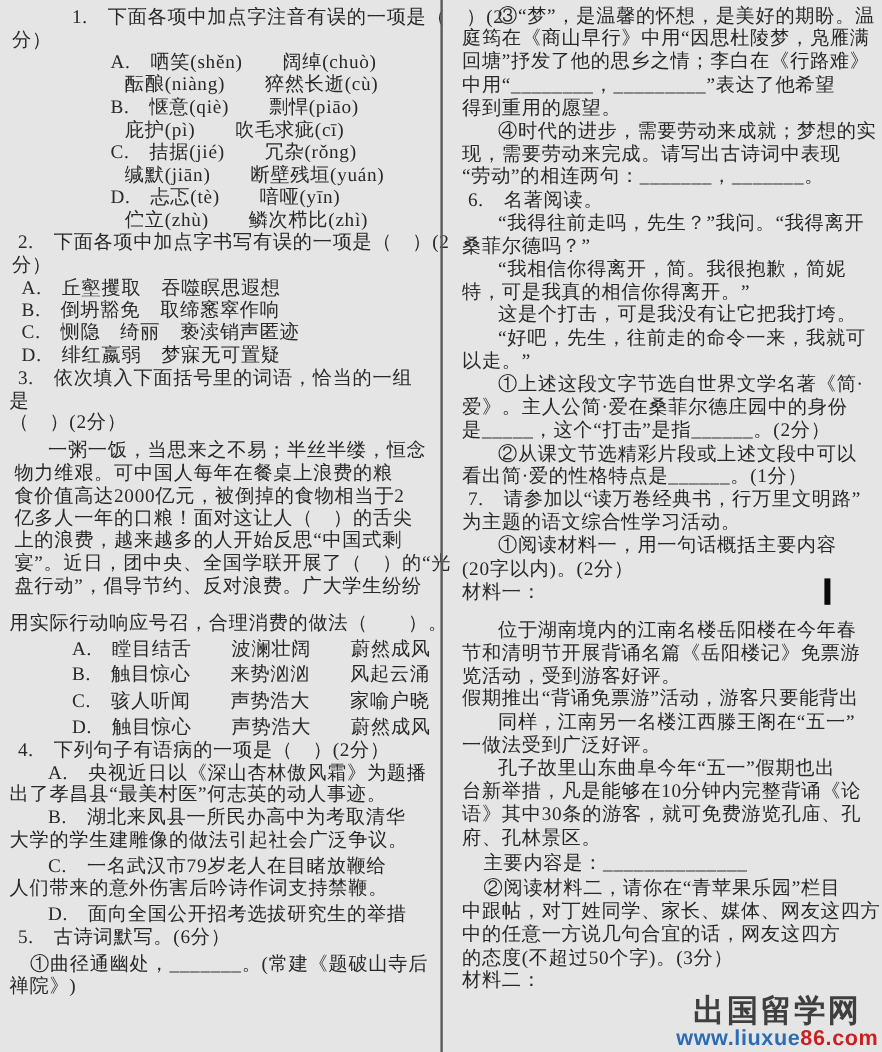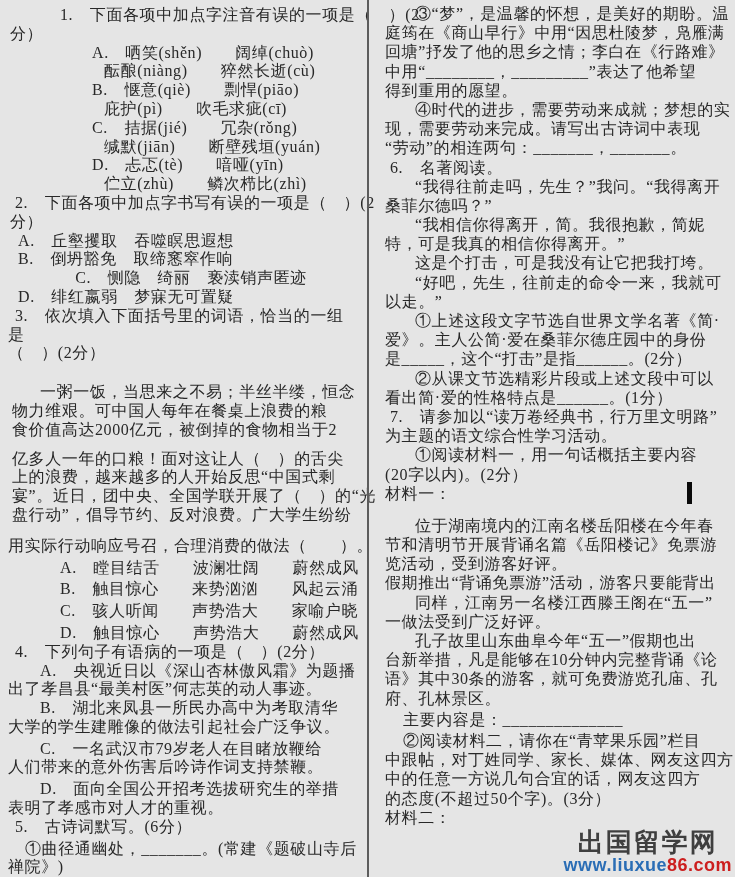"C. 恻隐 绮丽 亵渎销声匿迹" div.line { text-align: center -> none }
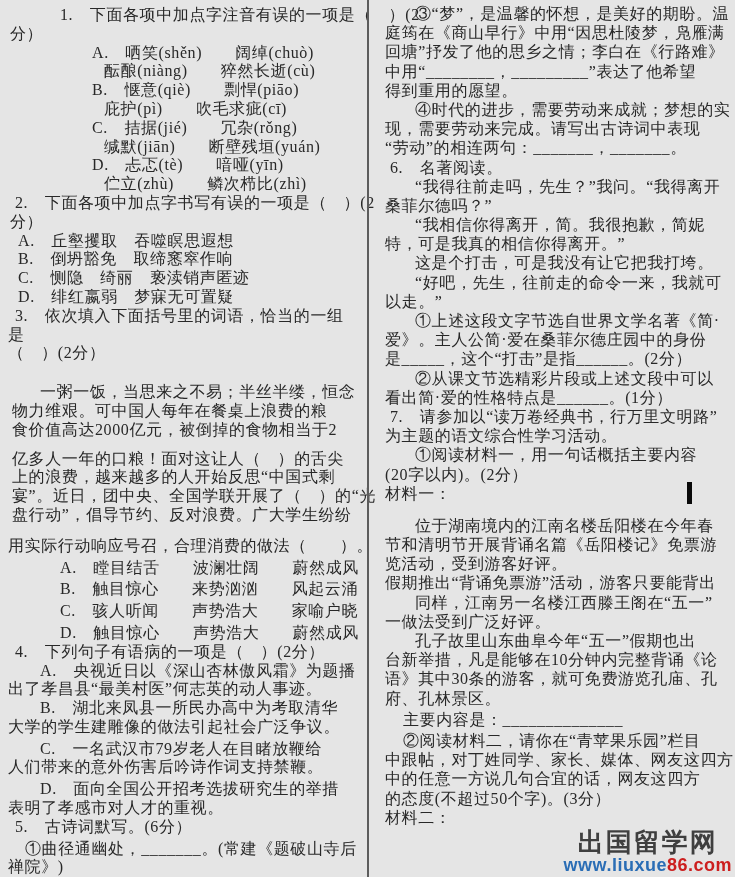"一粥一饭，当思来之不易；半丝半缕，恒念" div.line { margin-top: 20px -> 4px }
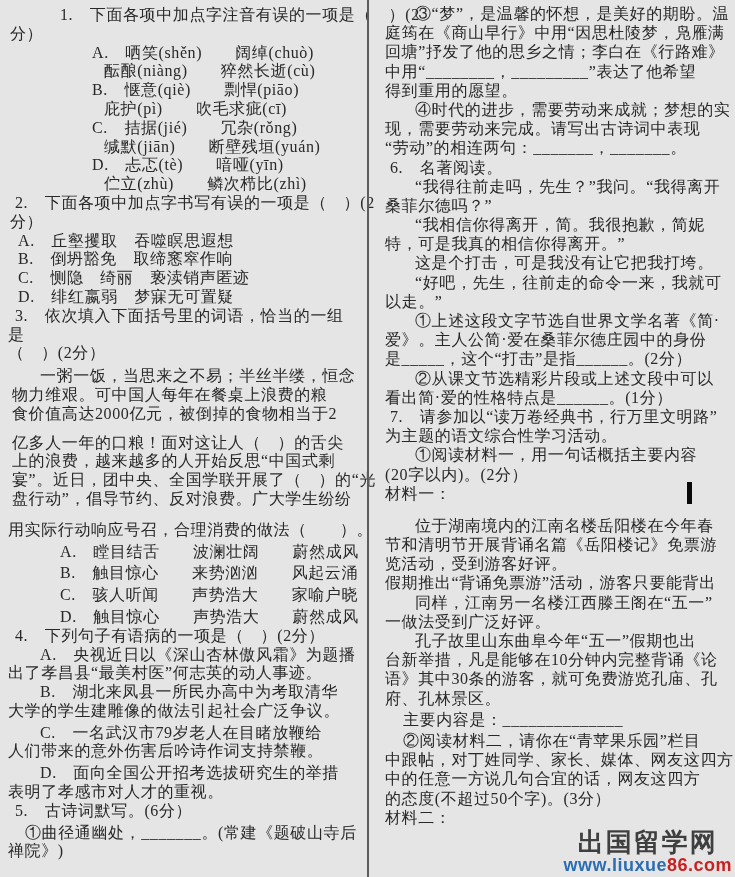"亿多人一年的口粮！面对这让人（ ）的舌尖" div.line { margin-top: 10px -> none }
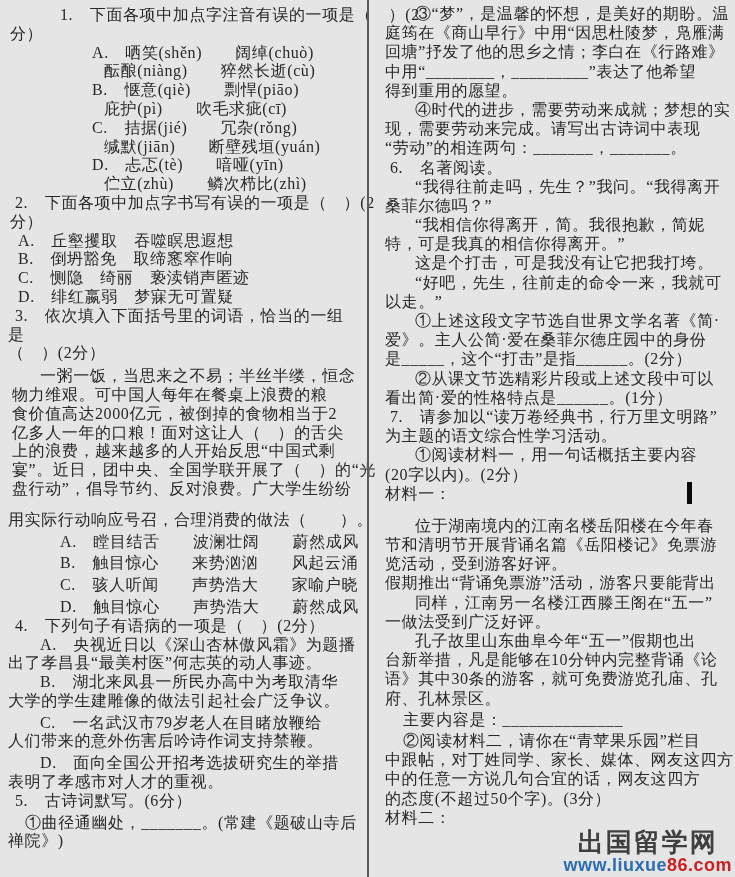"表明了孝感市对人才的重视。" div.line { html: <div>表明了孝感市对人才的重视。</div> -> none }
